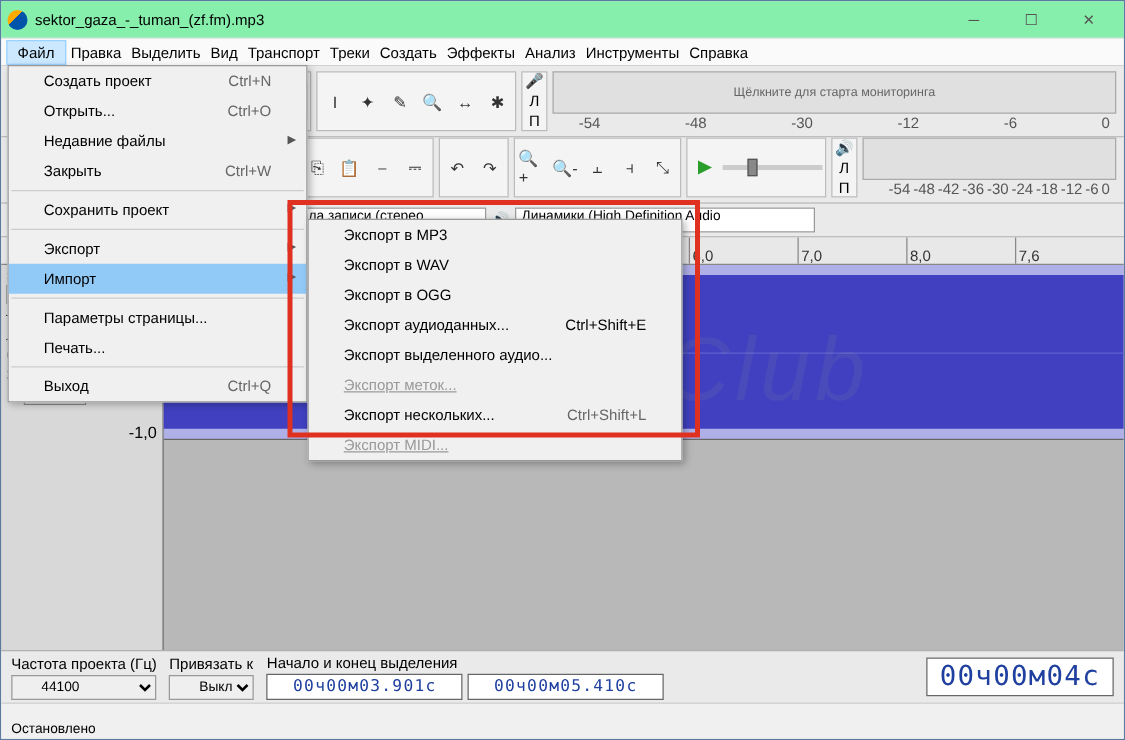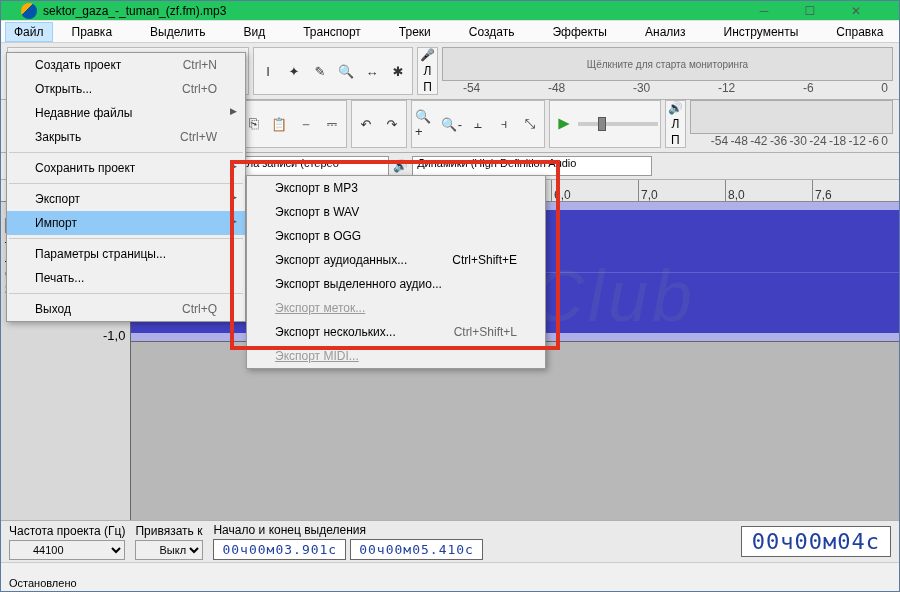"sektor_gaza_-_tuman_(zf.fm).mp3" .titlebar { background: #22c55e -> #86efac; height: 20px -> 30px; padding: 0 20px -> 0 5px }
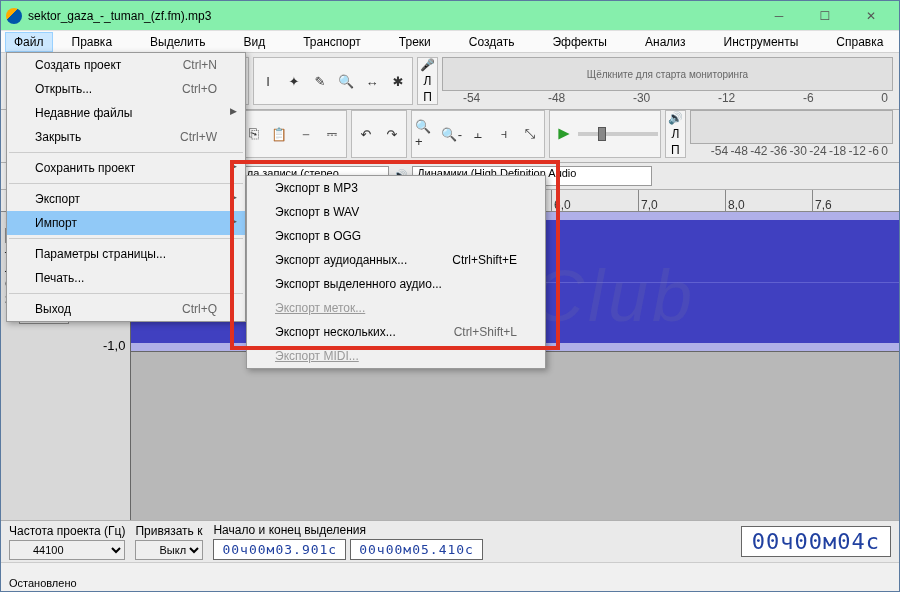"Правка" .menubar .mitem { padding: 3px 19px -> 3px 4px }
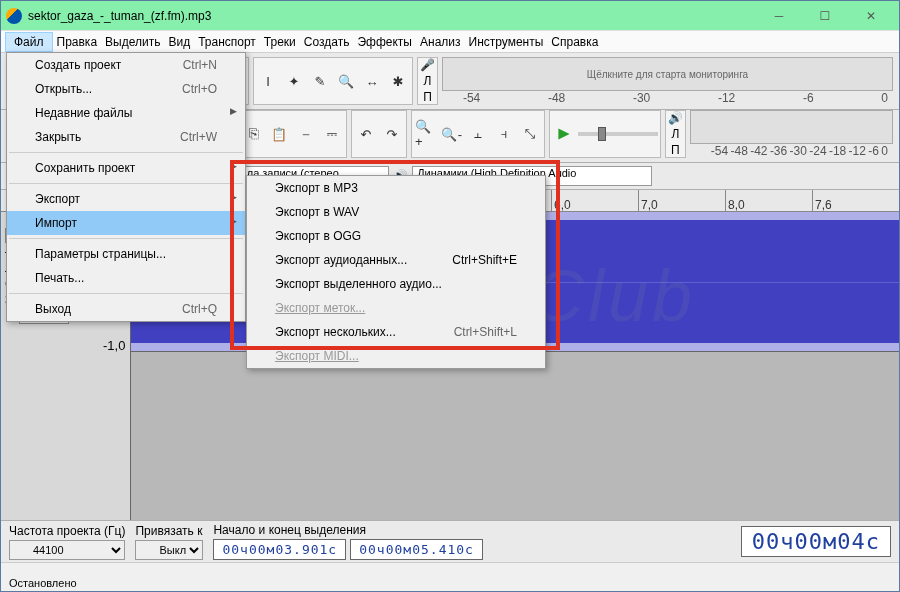"00ч00м03.901с" .timebox { padding: 2px 8px -> 2px 20px }
